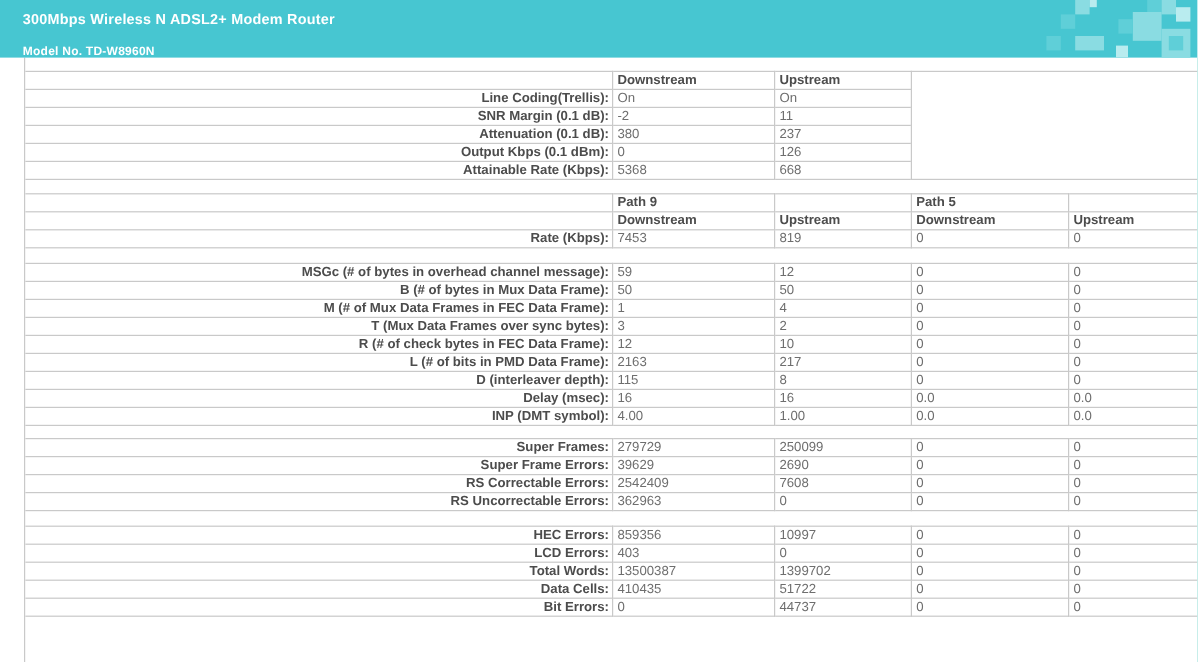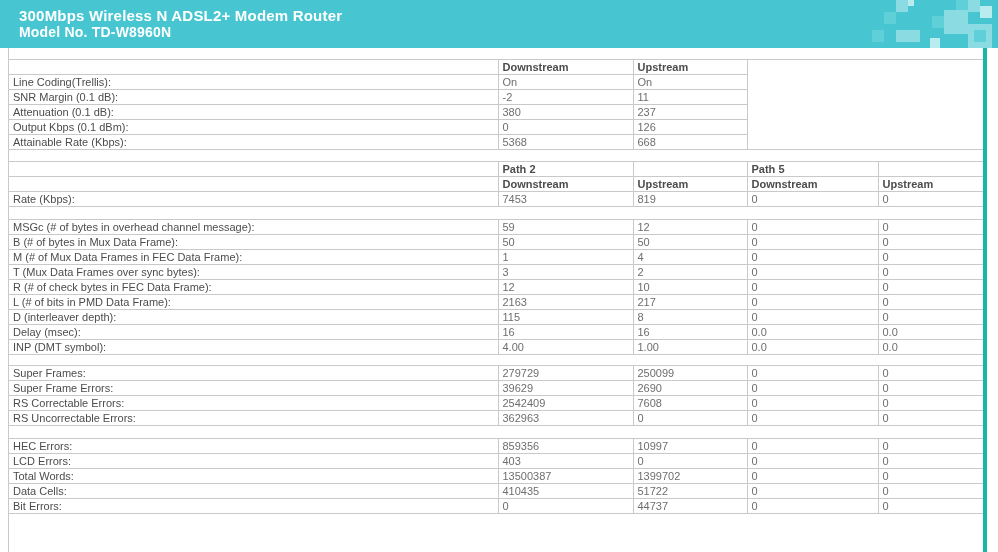"300Mbps Wireless N ADSL2+ Modem" .banner-title { font-size: 15px -> 12px }
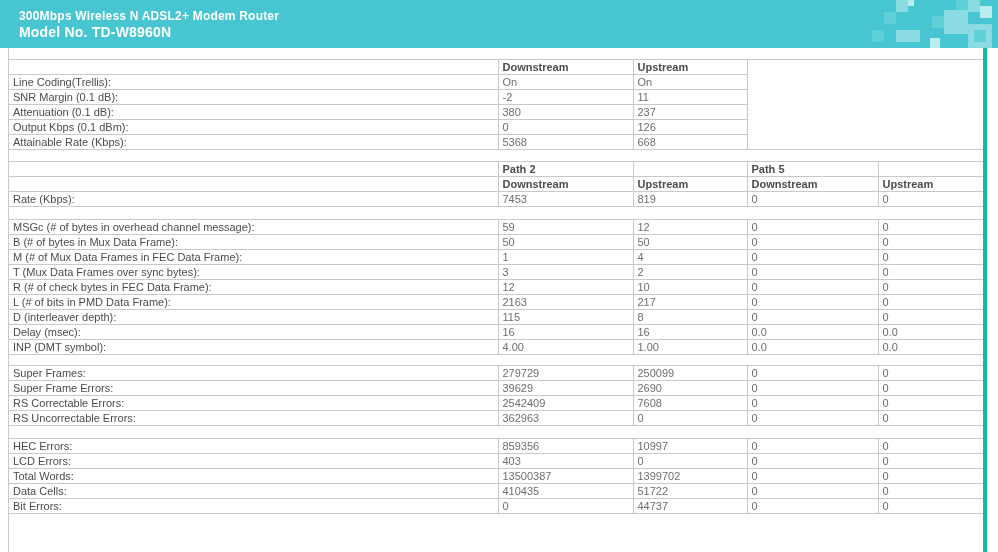"Model No. TD-W8960N" .banner-model { font-size: 14px -> 10px; margin-top: 4px -> 15px }
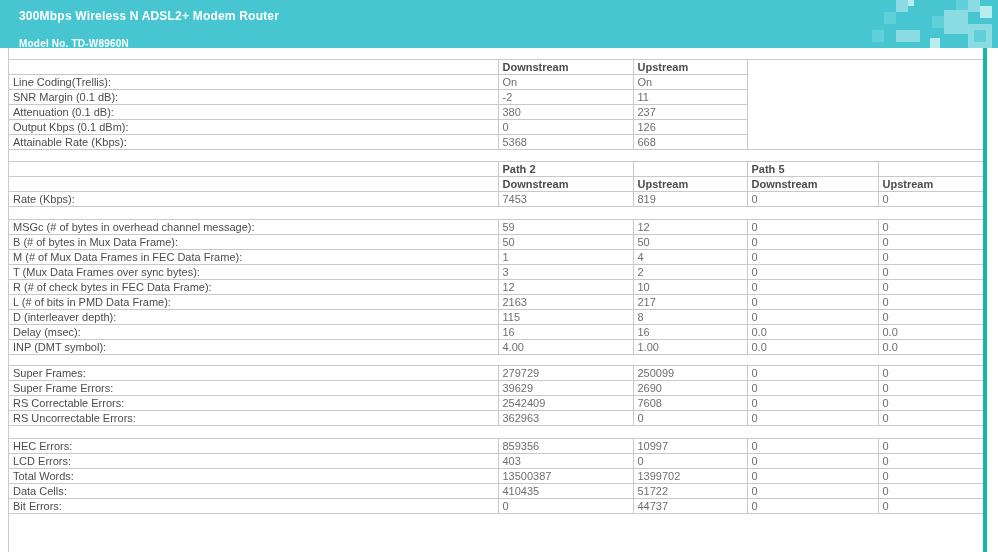"Downstream" .frame { border-right: 4px solid #14b8a6 -> 1px solid #14b8a6; margin-left: 8px -> 20px }
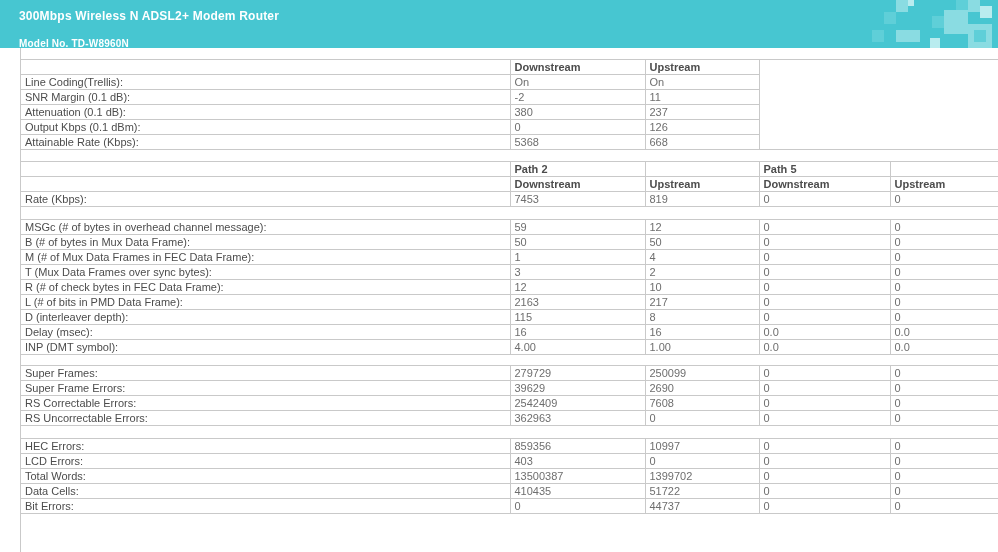"Line Coding(Trellis):" .lbl { font-weight: normal -> bold; text-align: none -> right }
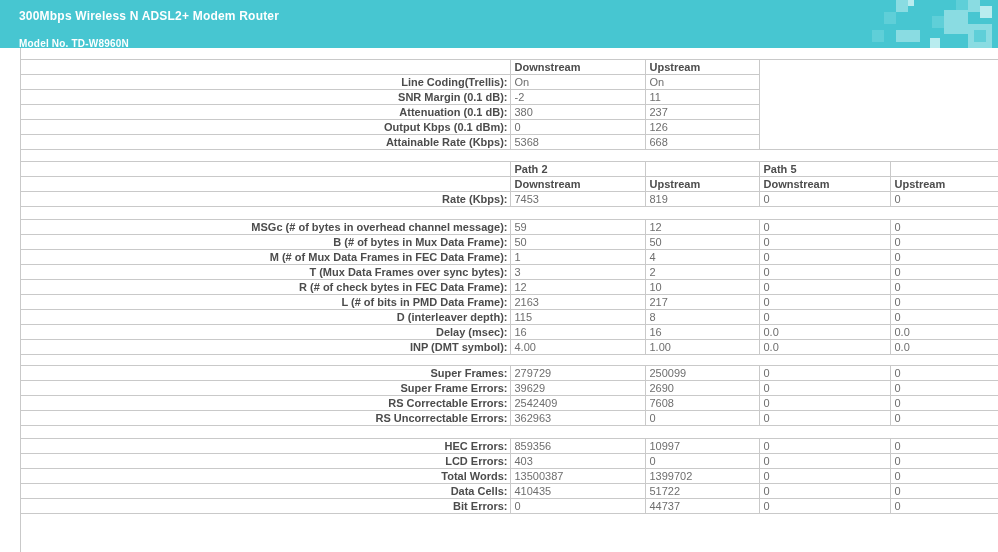"Path 2" th { text: 2 -> 9 }
